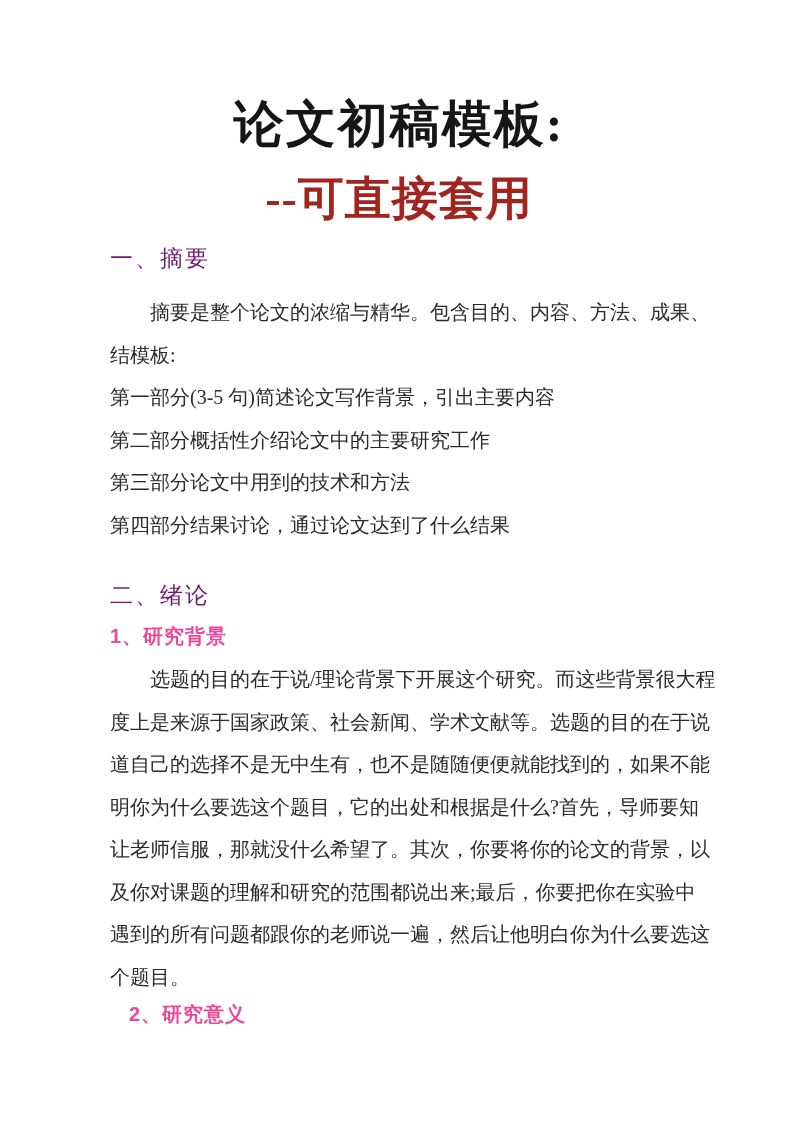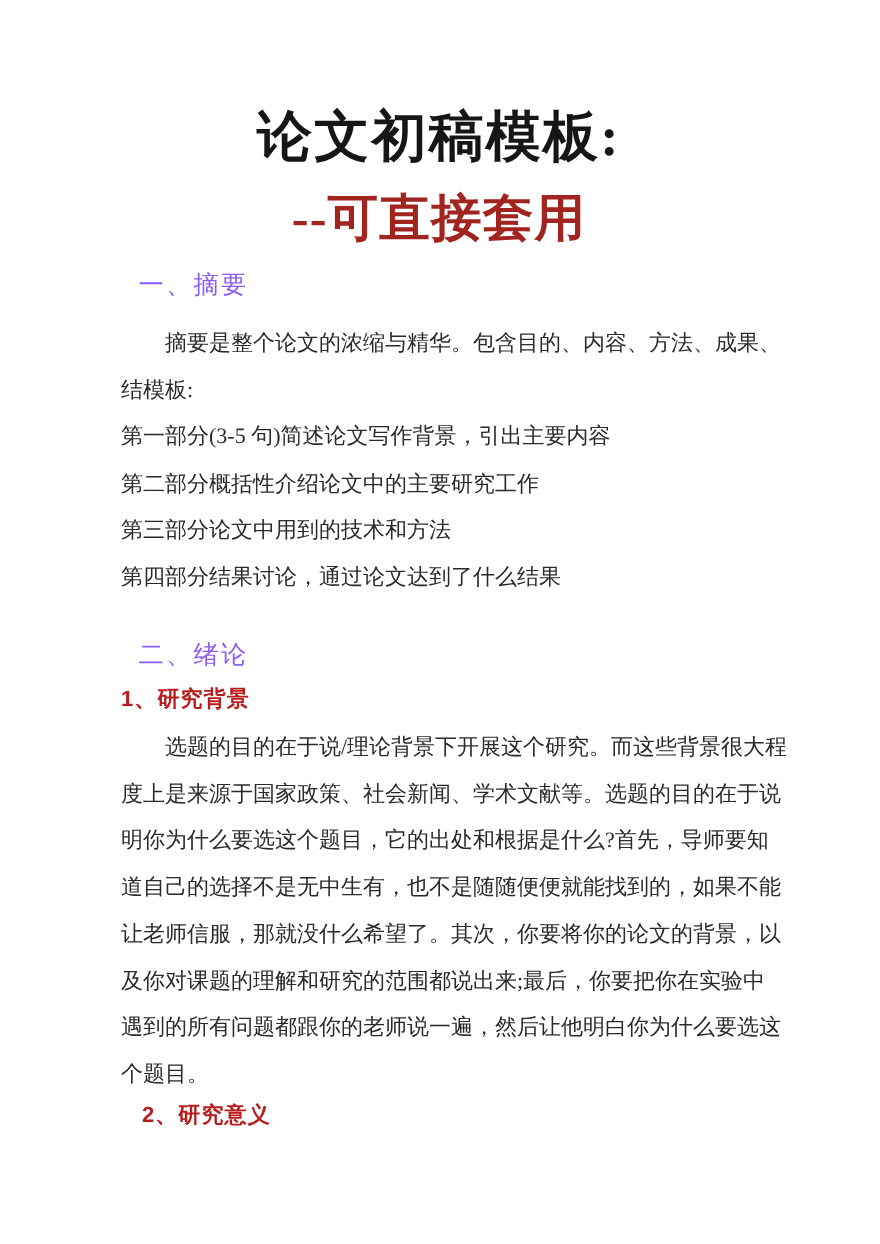"一、摘要" .sec-heading { color: #8b5cf6 -> #701a75; margin: 16px 0 0 16px -> 16px 0 0 0 }
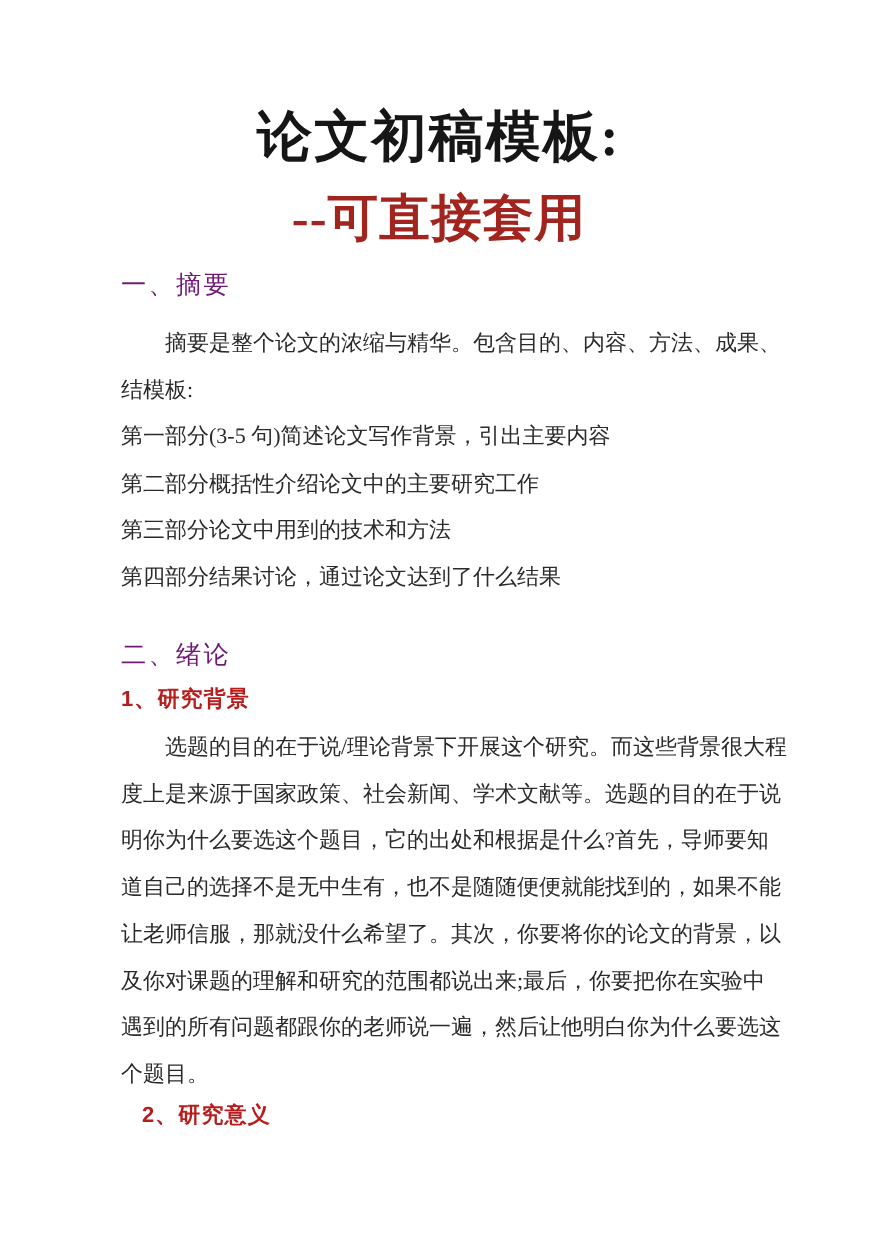"1、研究背景" .sub-heading { color: #b91c1c -> #ec4899 }
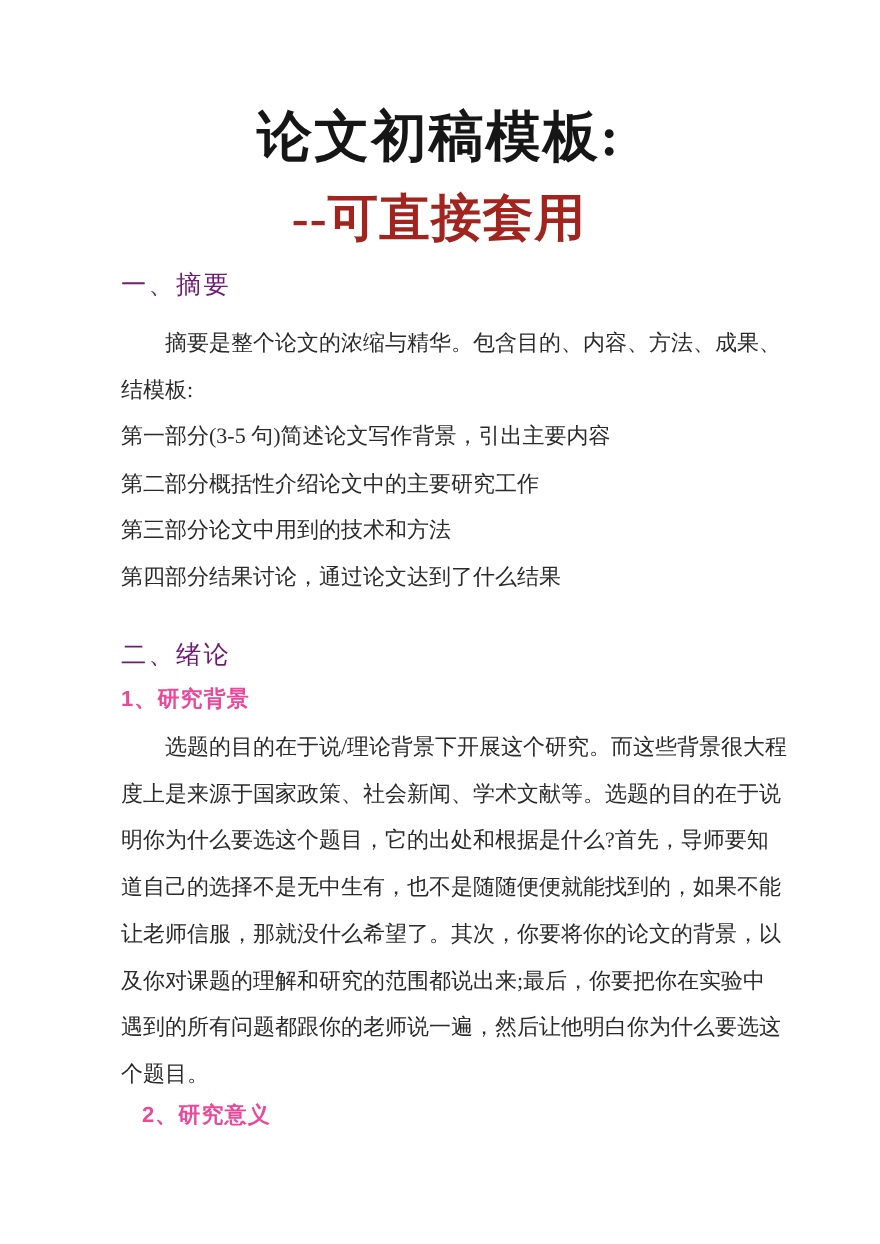"明你为什么要选这个题目，它的出处和根据是什么?首先，导师要知" div.bline { order: before "道自己的选择不是无中生有，也不是随随便便就能找到的，如果不能" -> after "道自己的选择不是无中生有，也不是随随便便就能找到的，如果不能" }
